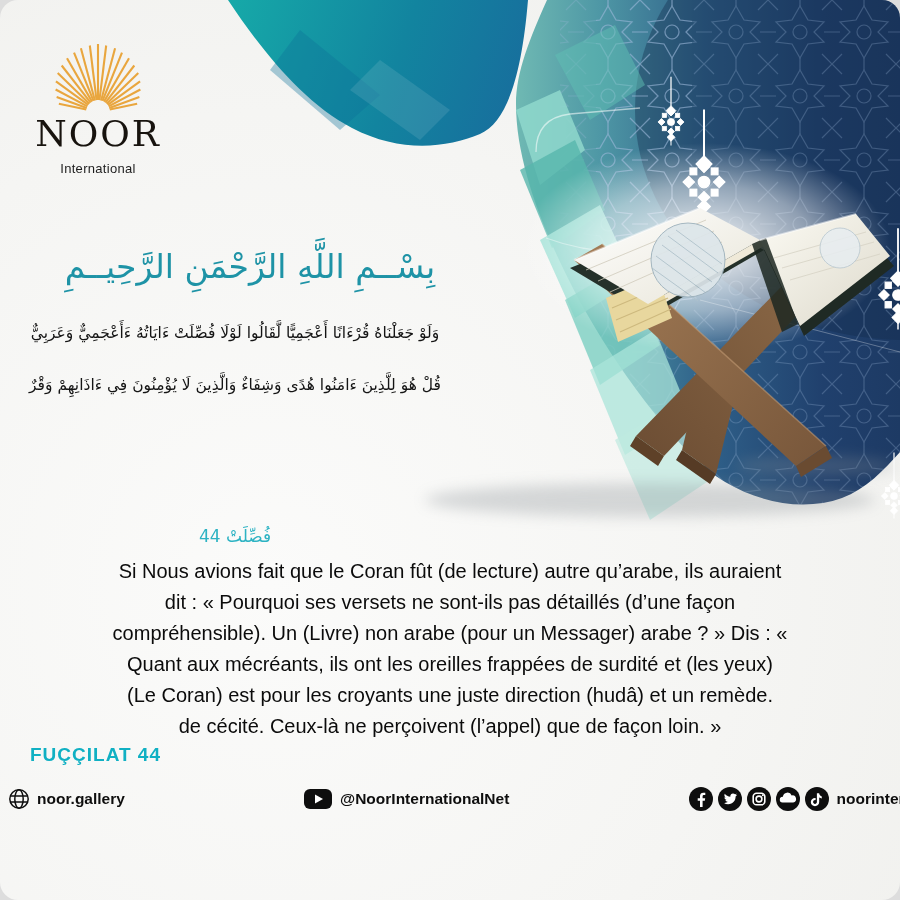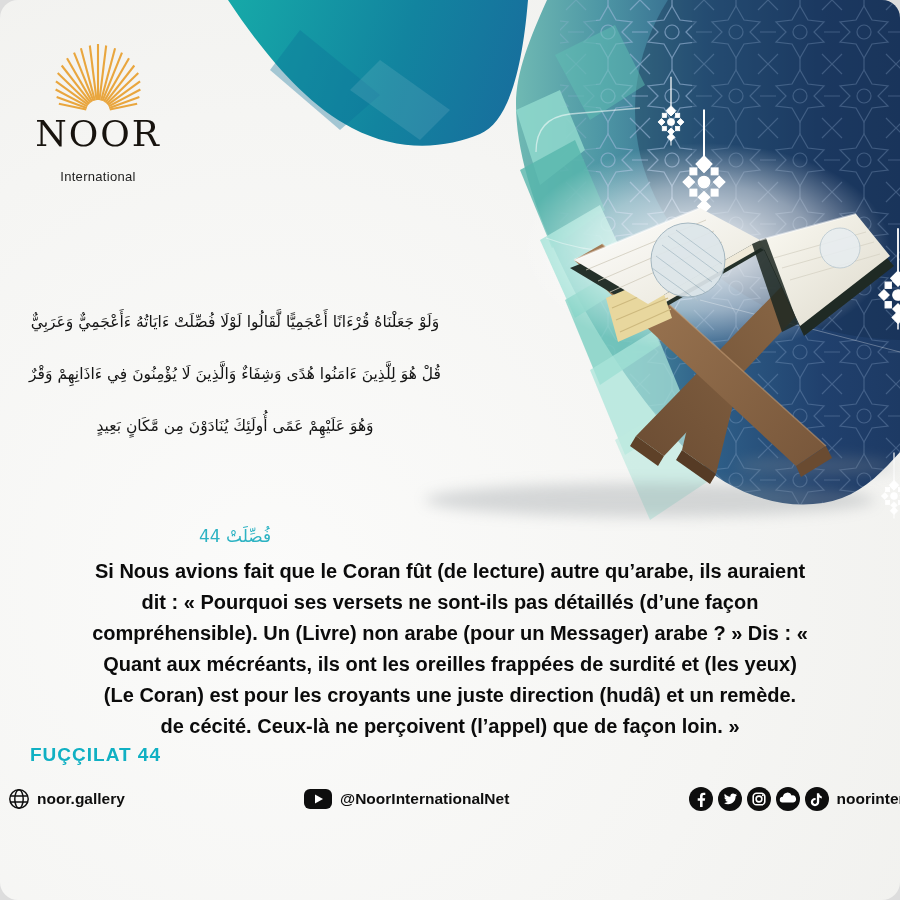"International" .logo-sub { margin-top: 17px -> 9px }
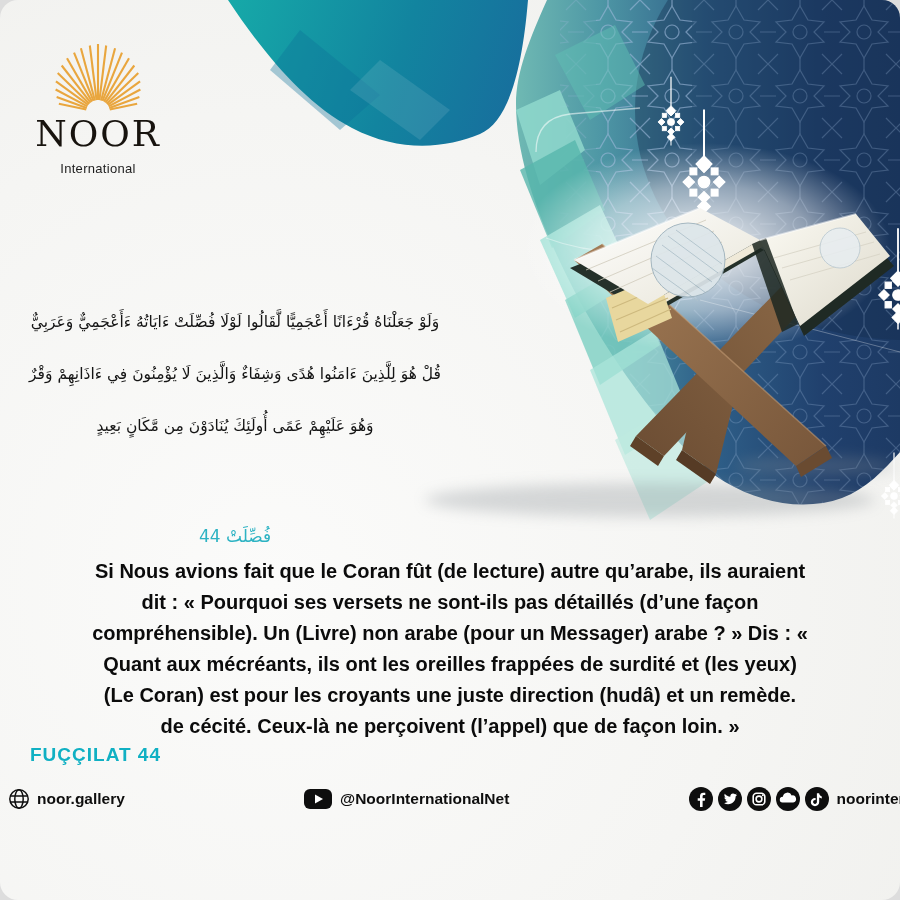"بِسْــمِ اللَّهِ الرَّحْمَنِ" div.abs { html: none -> <div>بِسْــمِ اللَّهِ الرَّحْمَنِ الرَّحِيــمِ</div> }
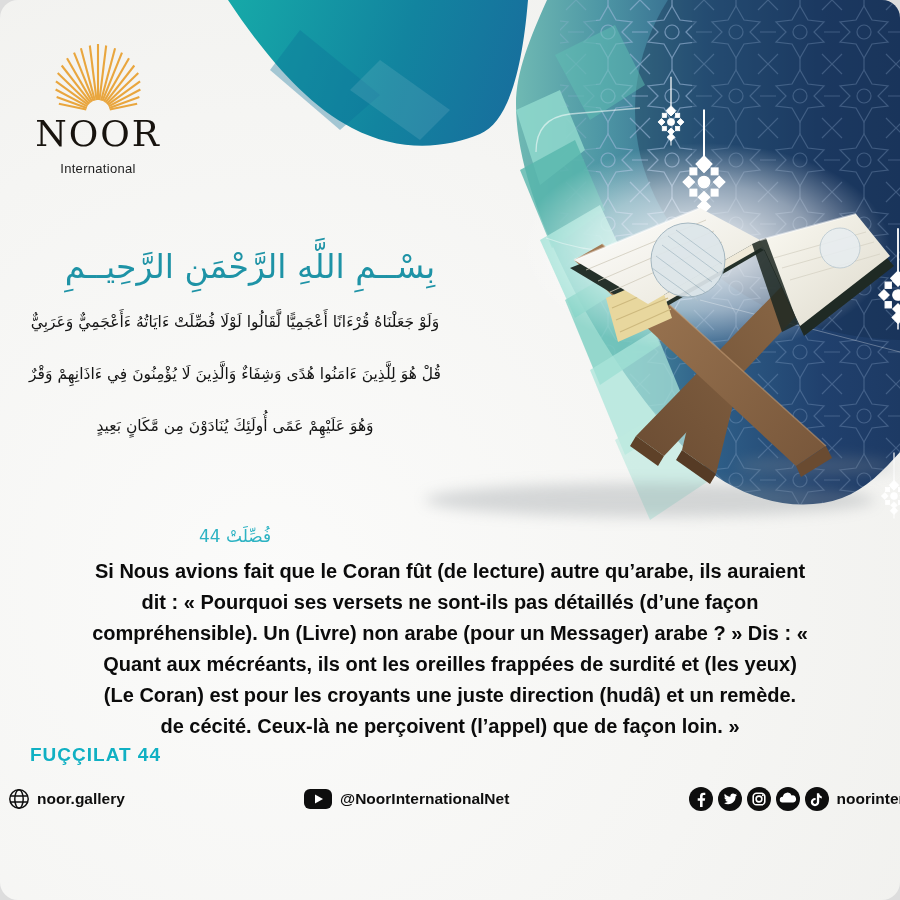"وَلَوْ جَعَلْنَاهُ قُرْءَانًا" #verse { top: 296px -> 307px }
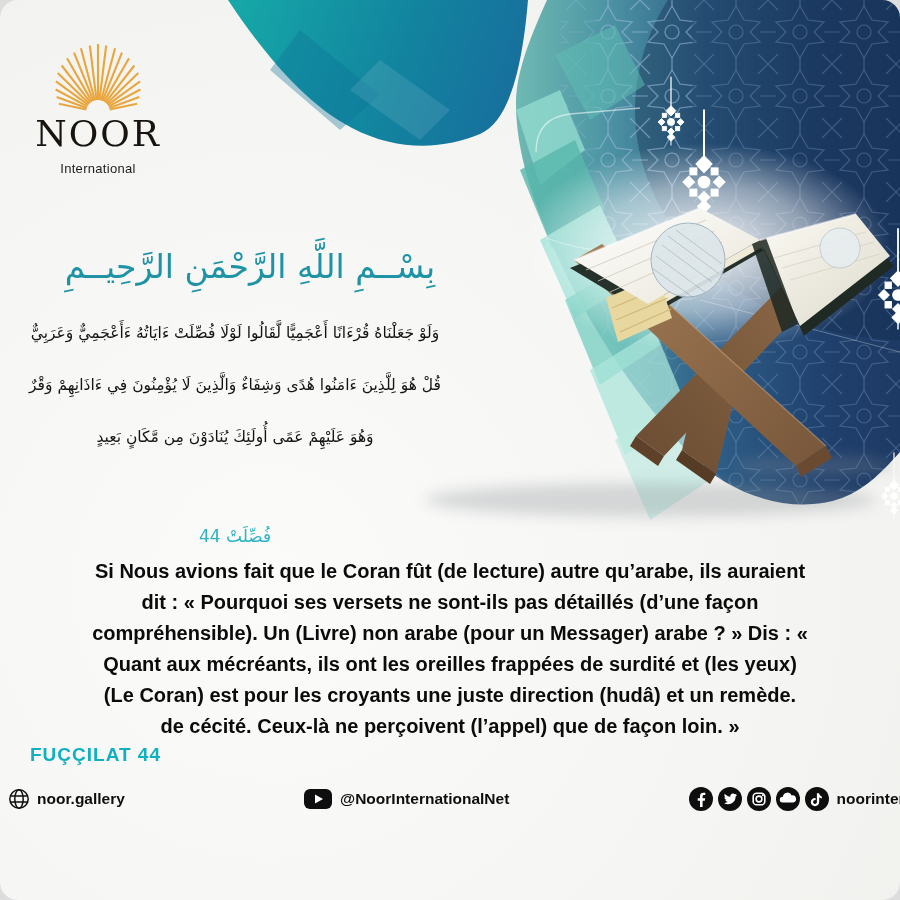"وَهُوَ عَلَيْهِمْ عَمًى أُولَئِكَ" div.verse-line { html: <div>وَهُوَ عَلَيْهِمْ عَمًى أُولَئِكَ يُنَادَوْنَ مِن مَّكَانٍ بَعِيدٍ</div> -> none }
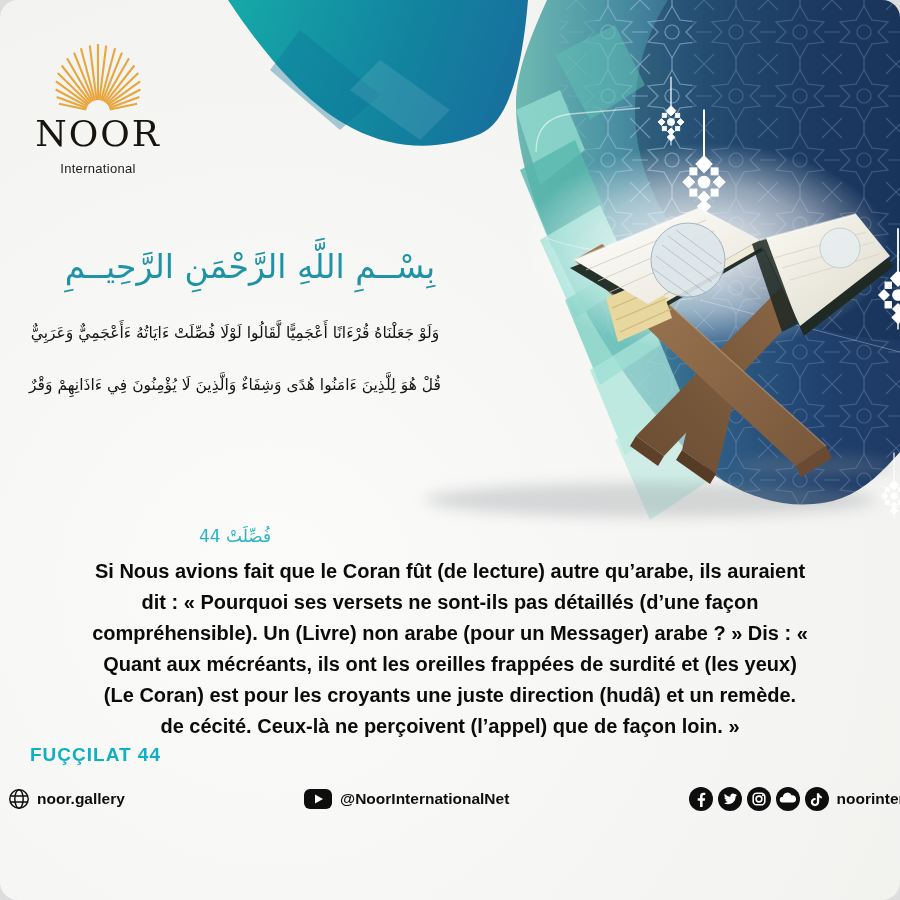"Si Nous avions fait que" #translation { font-weight: bold -> normal }
